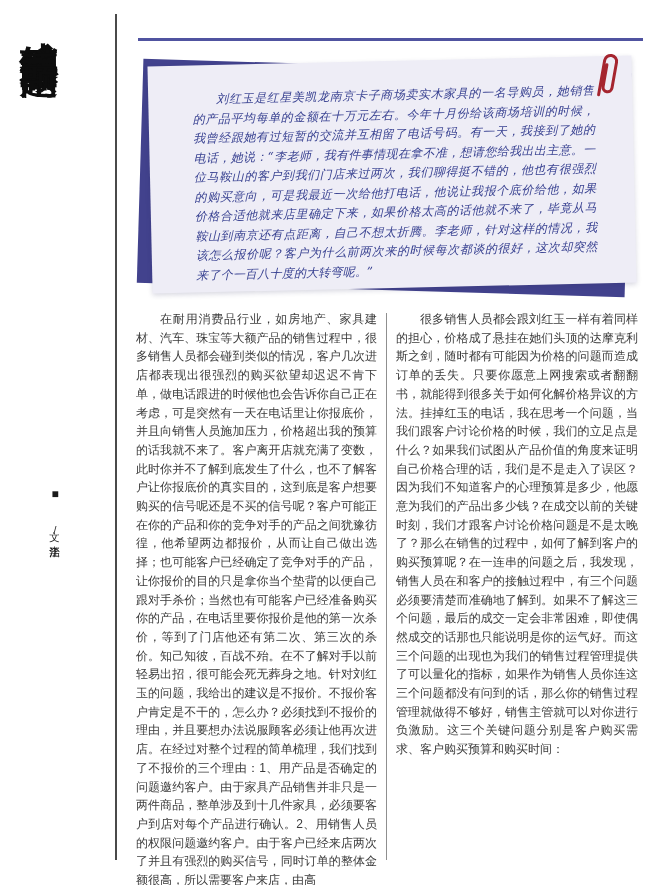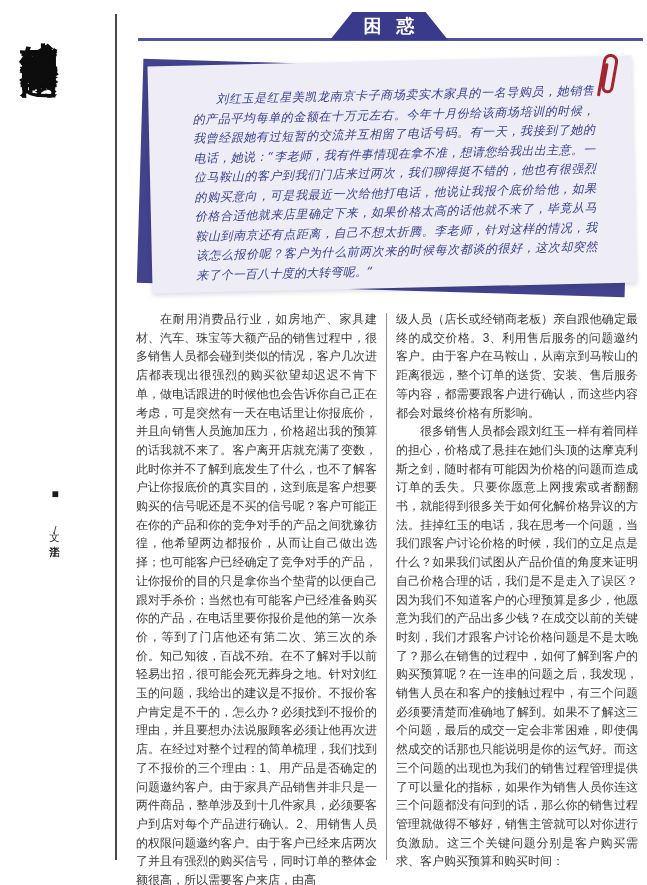"困惑" div.badge { html: <div> <span>困惑</span> </div> -> none }
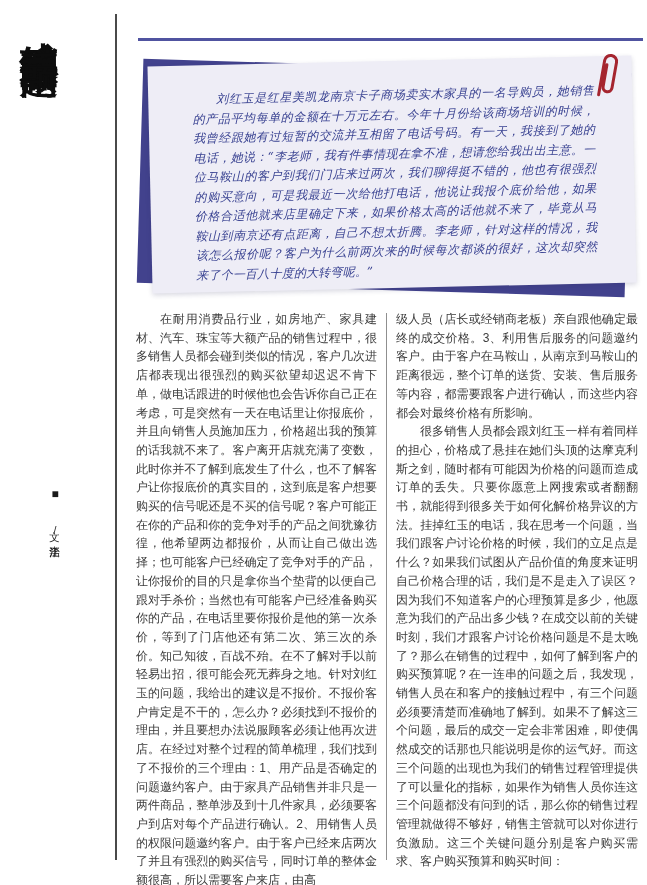"级人员（店长或经销商老板）亲自跟他确定最终的成交价格。3、利用售后服务的问题邀约" p { html: <p>级人员（店长或经销商老板）亲自跟他确定最终的成交价格。3、利用售后服务的问题邀约客户。由于客户在马鞍山，从南京到马鞍山的距离很远，整个订单的送货、安装、售后服务等内容，都需要跟客户进行确认，而这些内容都会对最终价格有所影响。</p> -> none }
